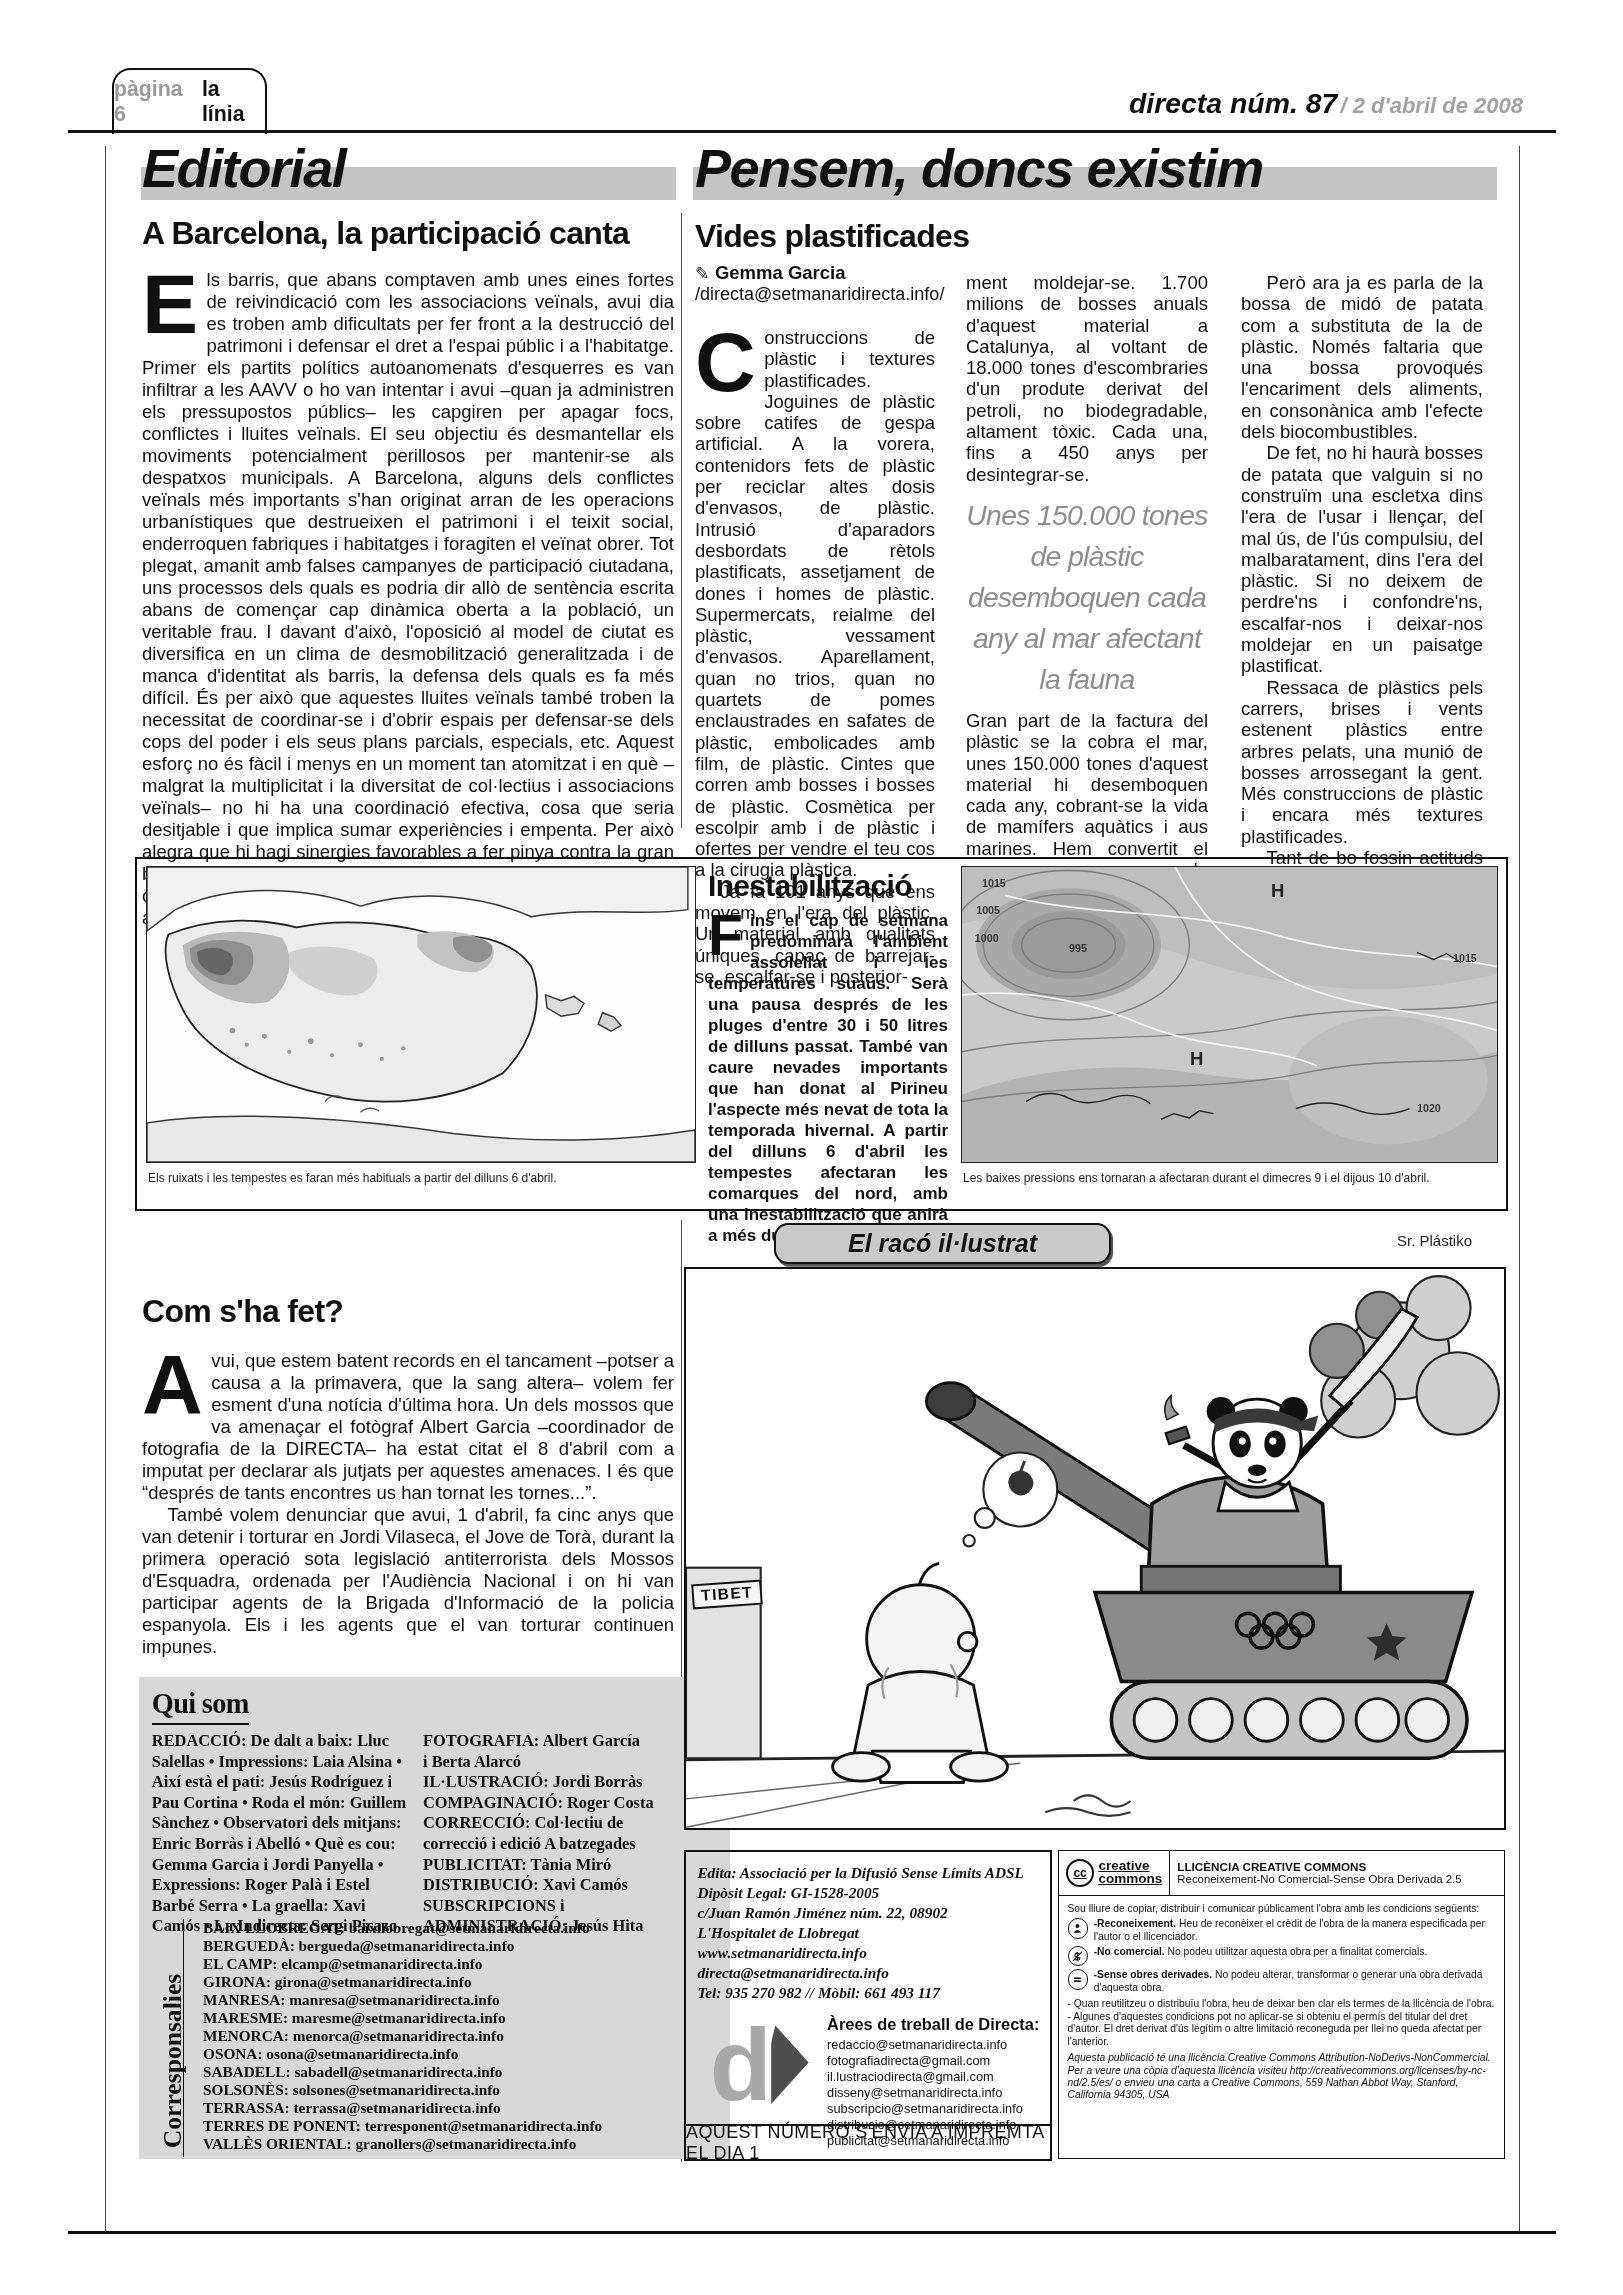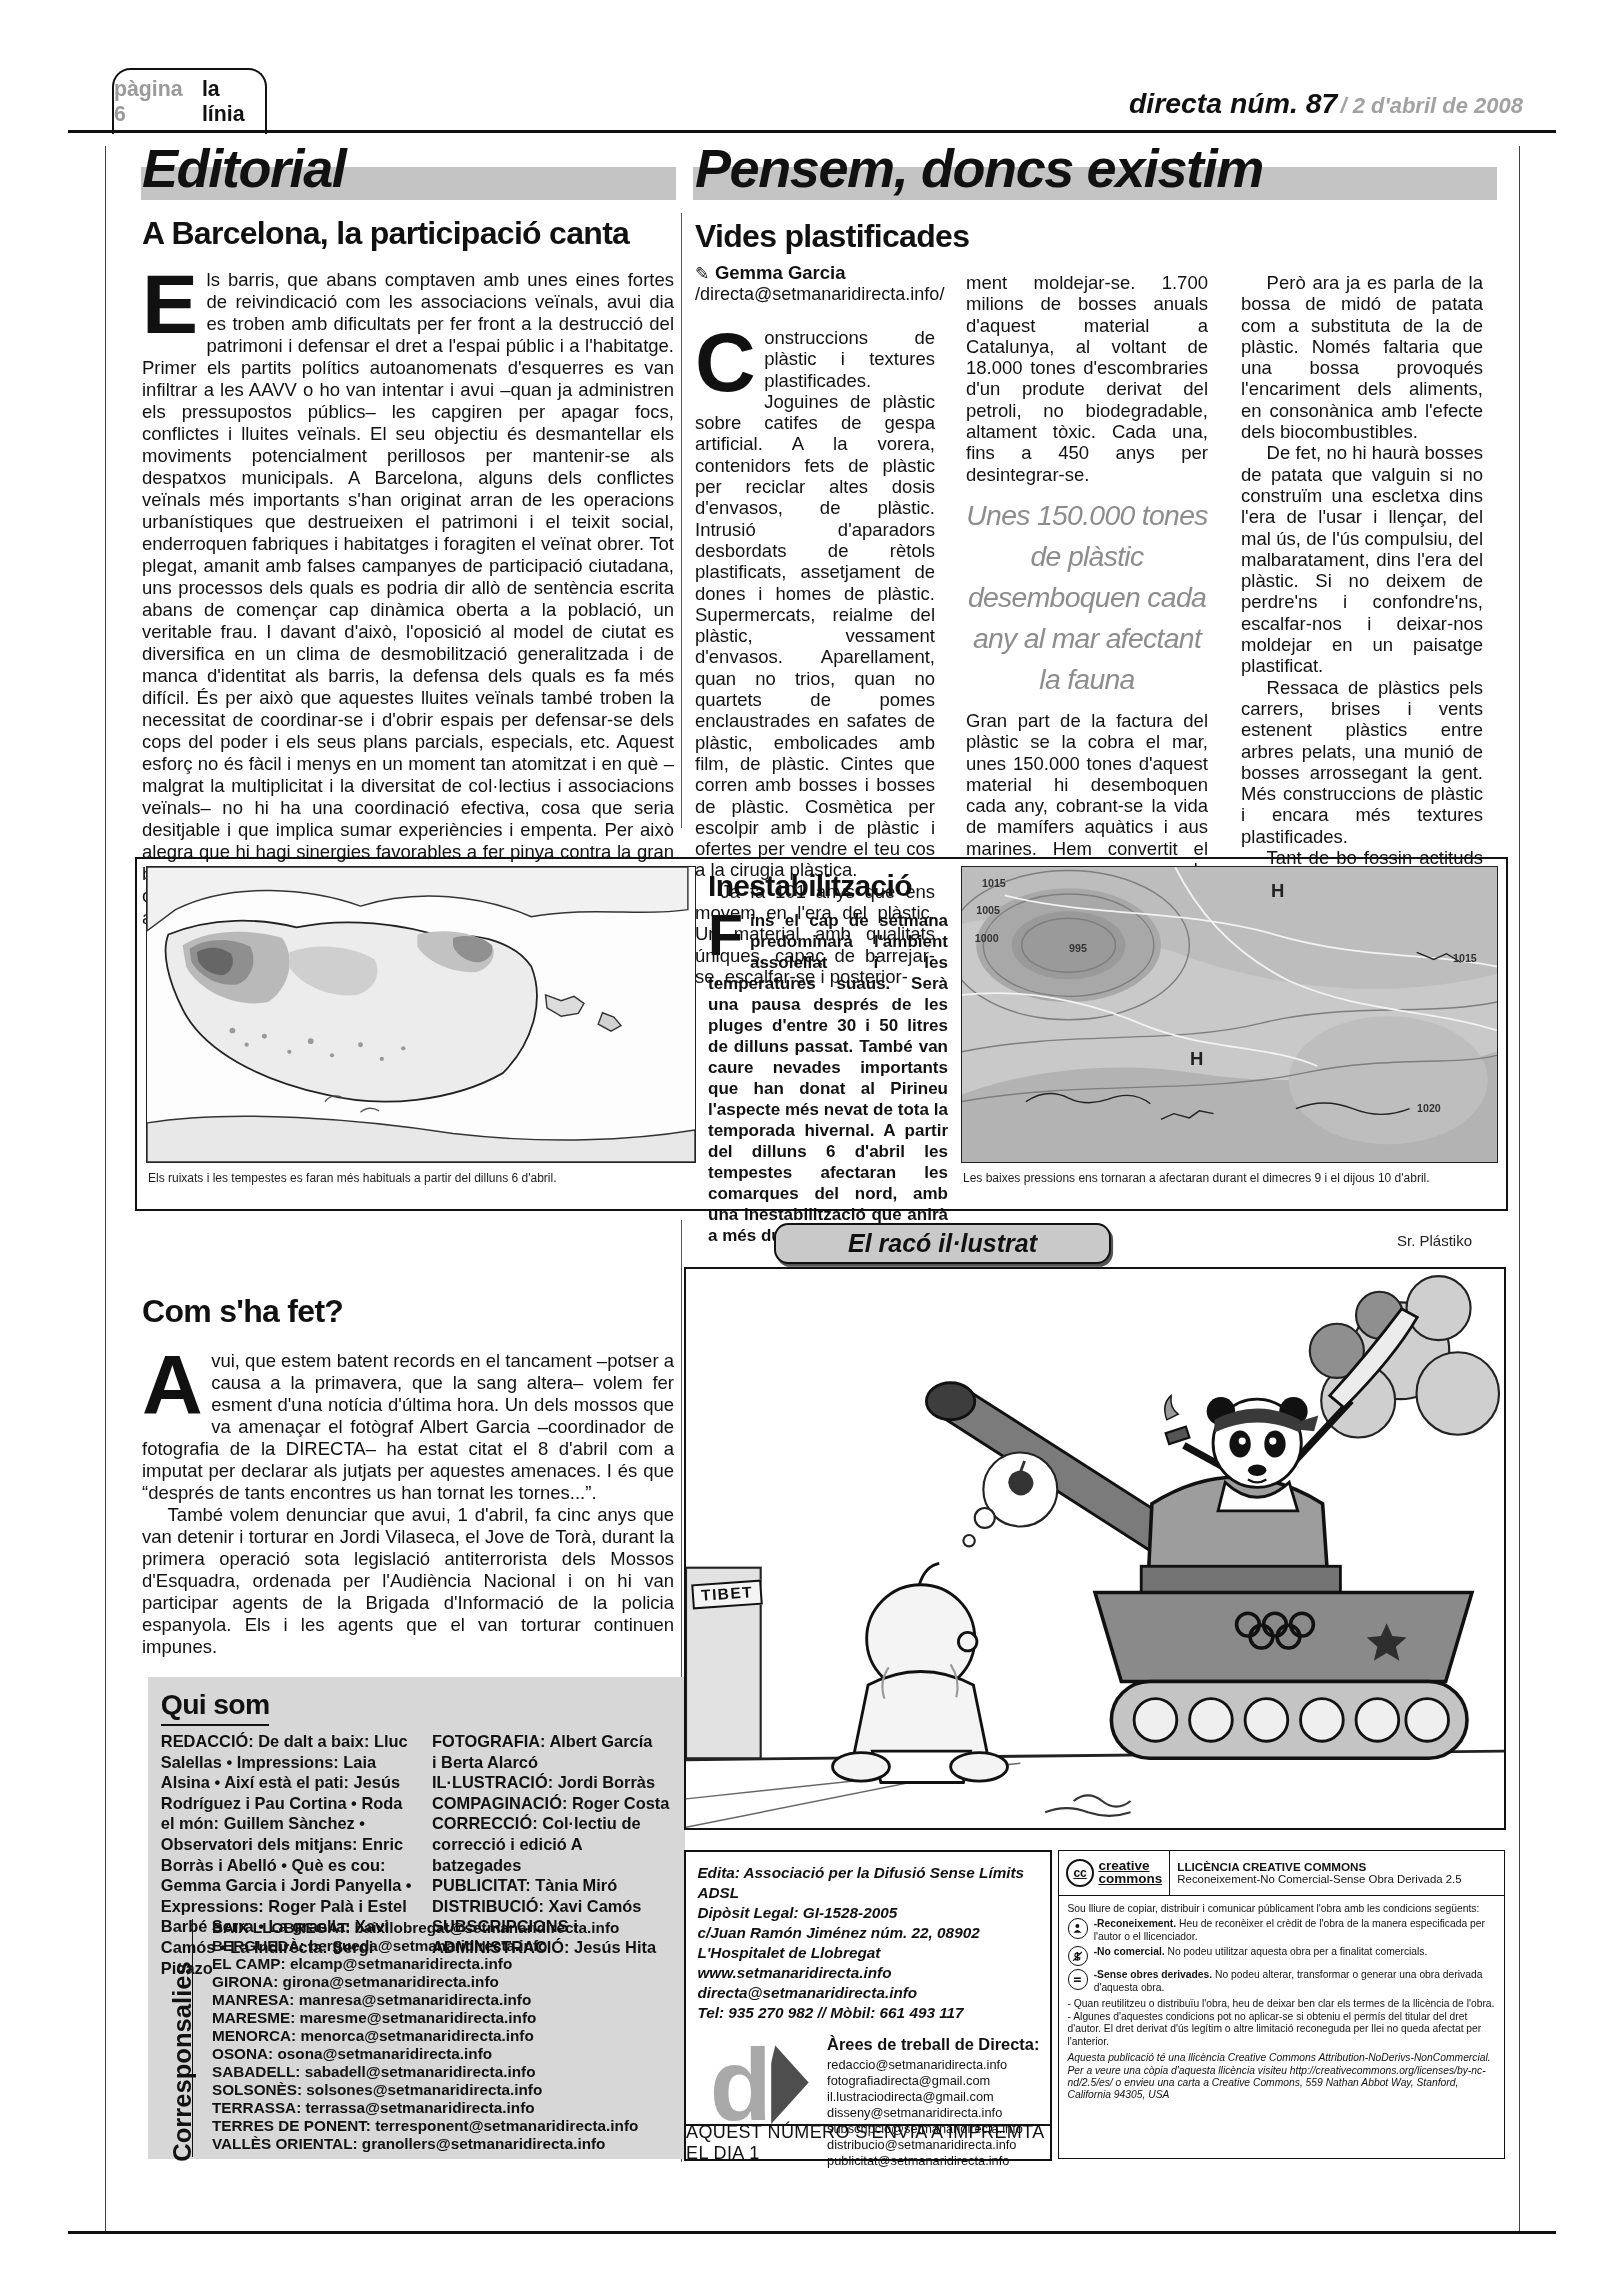"Qui som" div.abs { font-family: none -> Liberation Serif, serif; left: 148px -> 139px; width: 537px -> 591px }
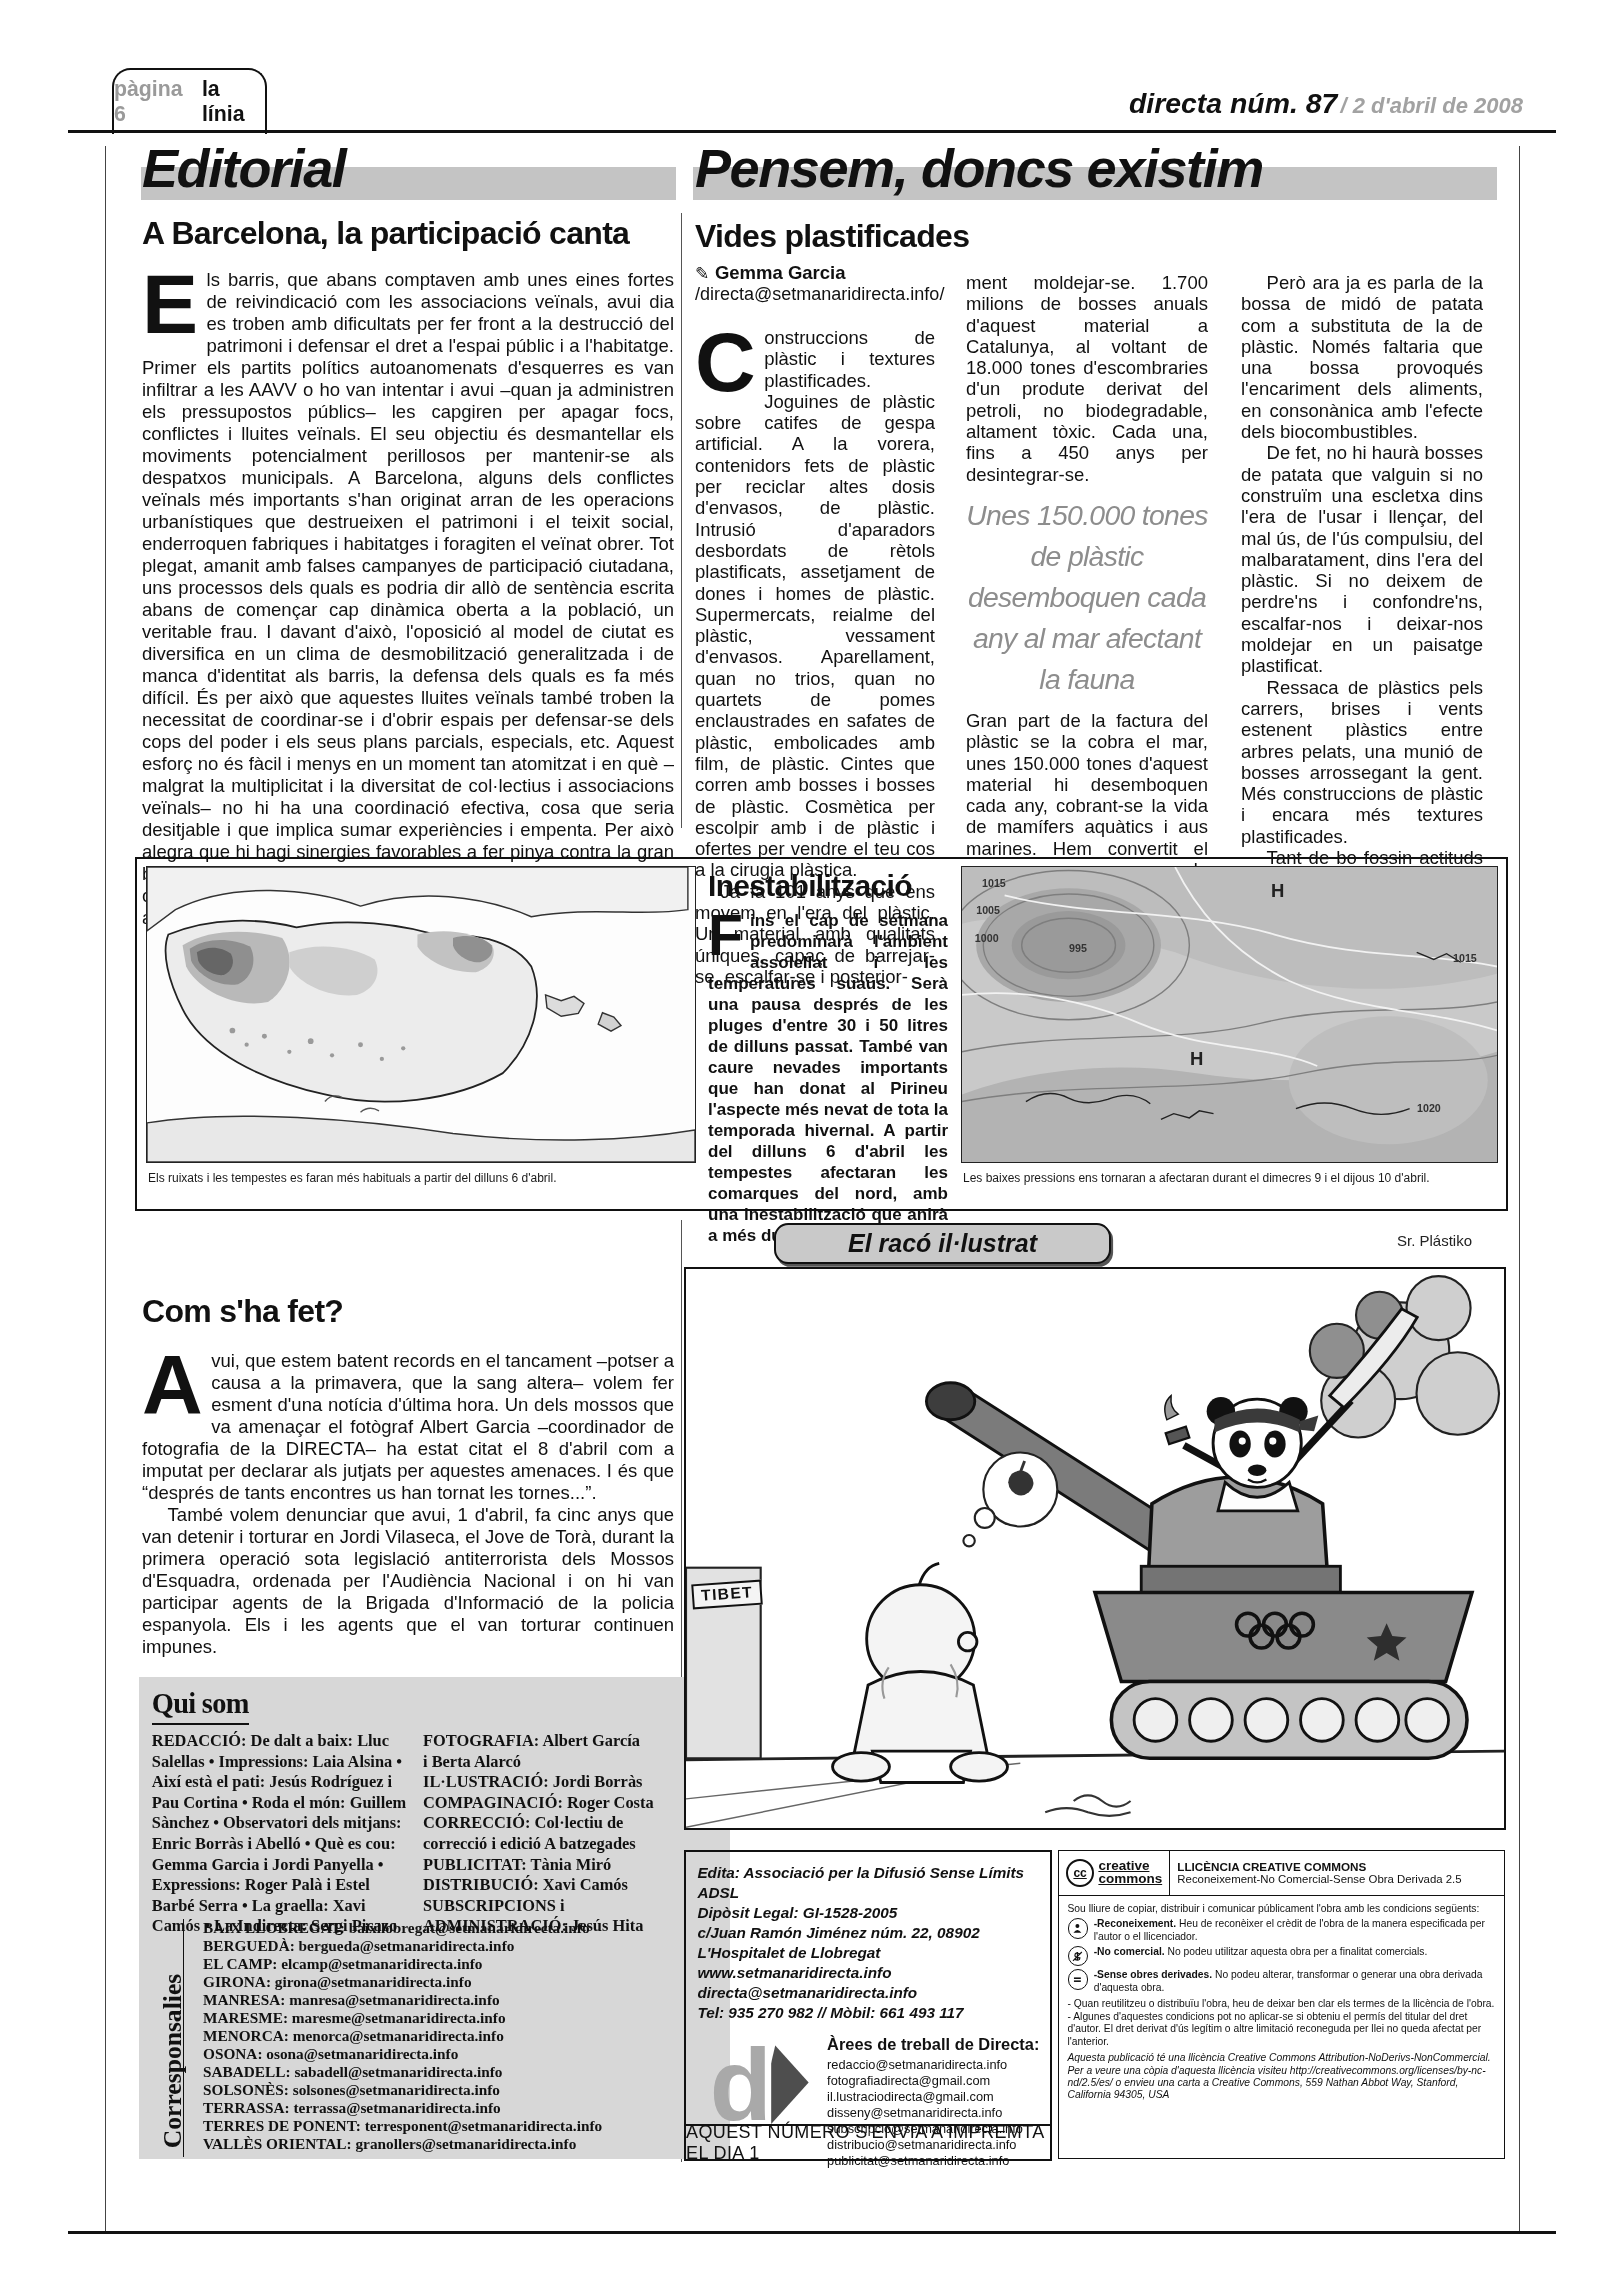"Edita: Associació per la Difusió" .edita-lines { font-family: Liberation Sans, sans-serif -> Liberation Serif, serif }
